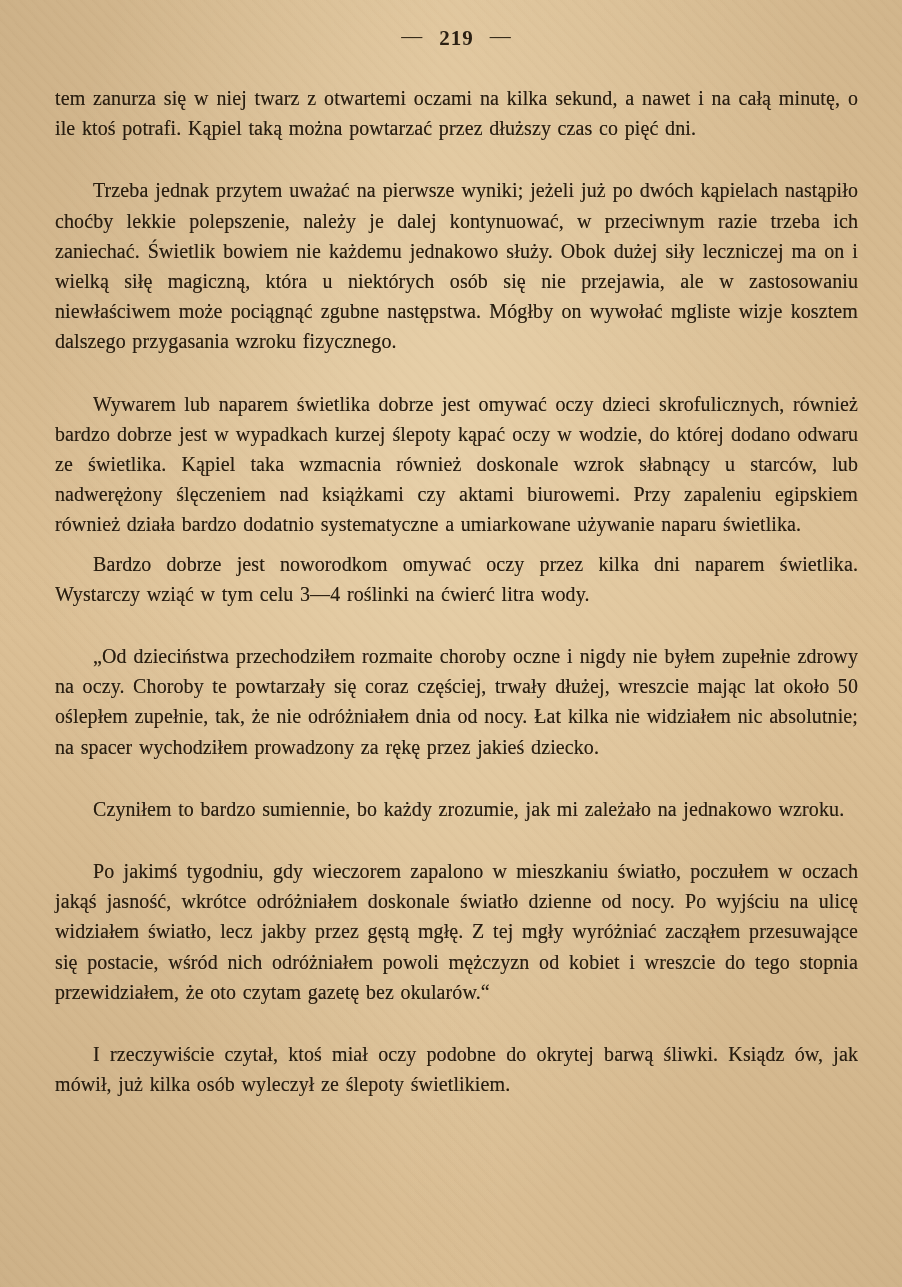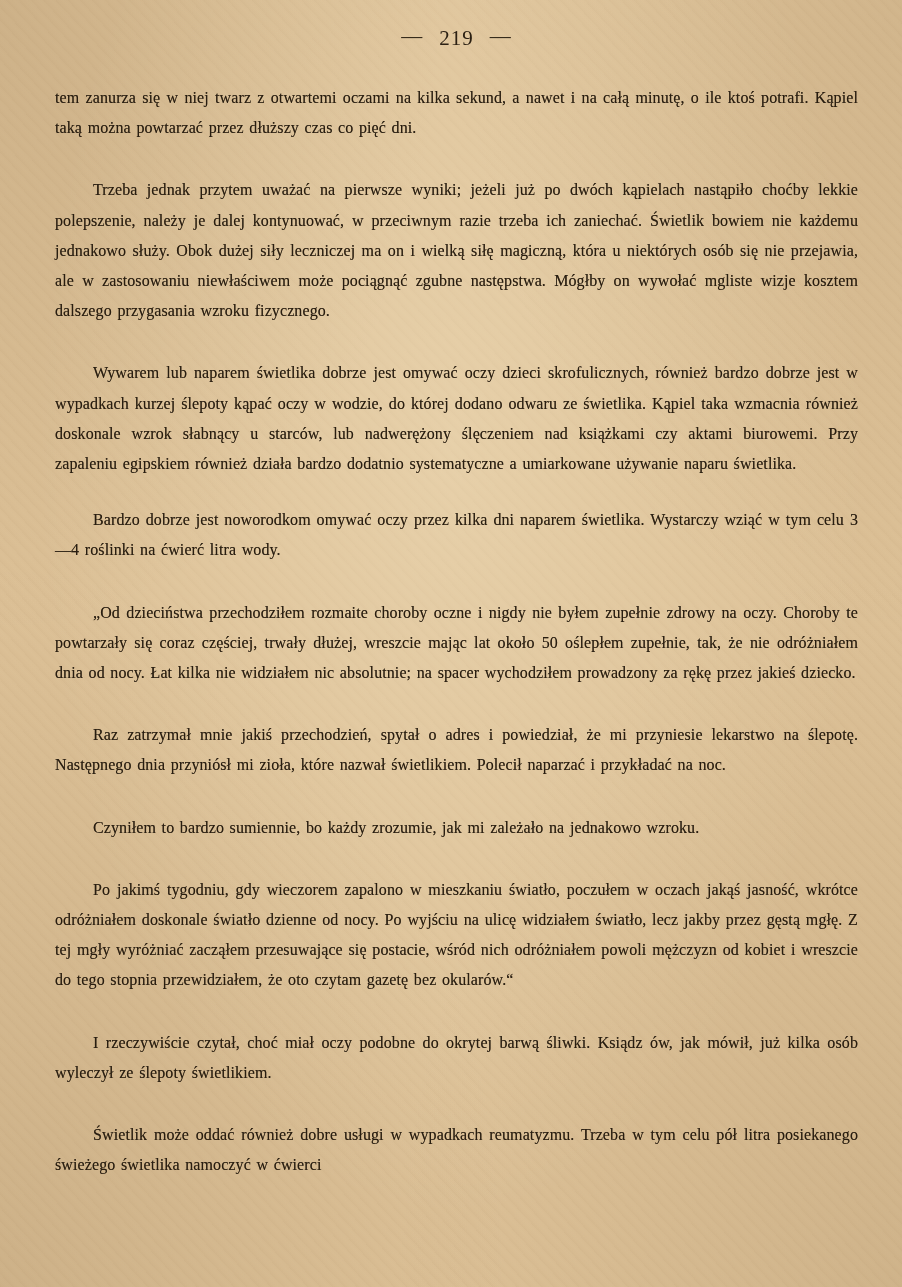"219" .page-header .num { font-weight: normal -> bold }
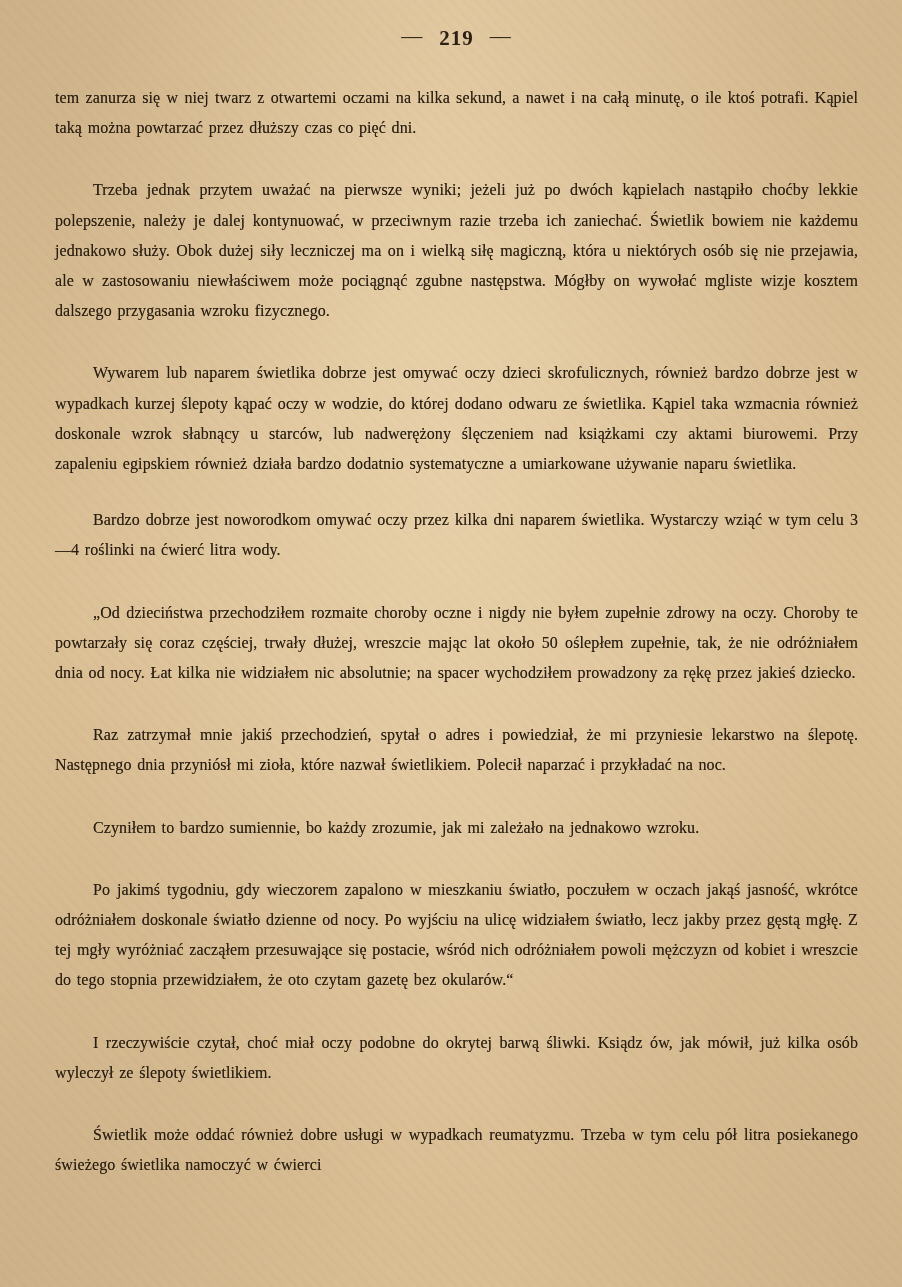"tem zanurza się w niej" .body-text p { font-size: 16px -> 20px }
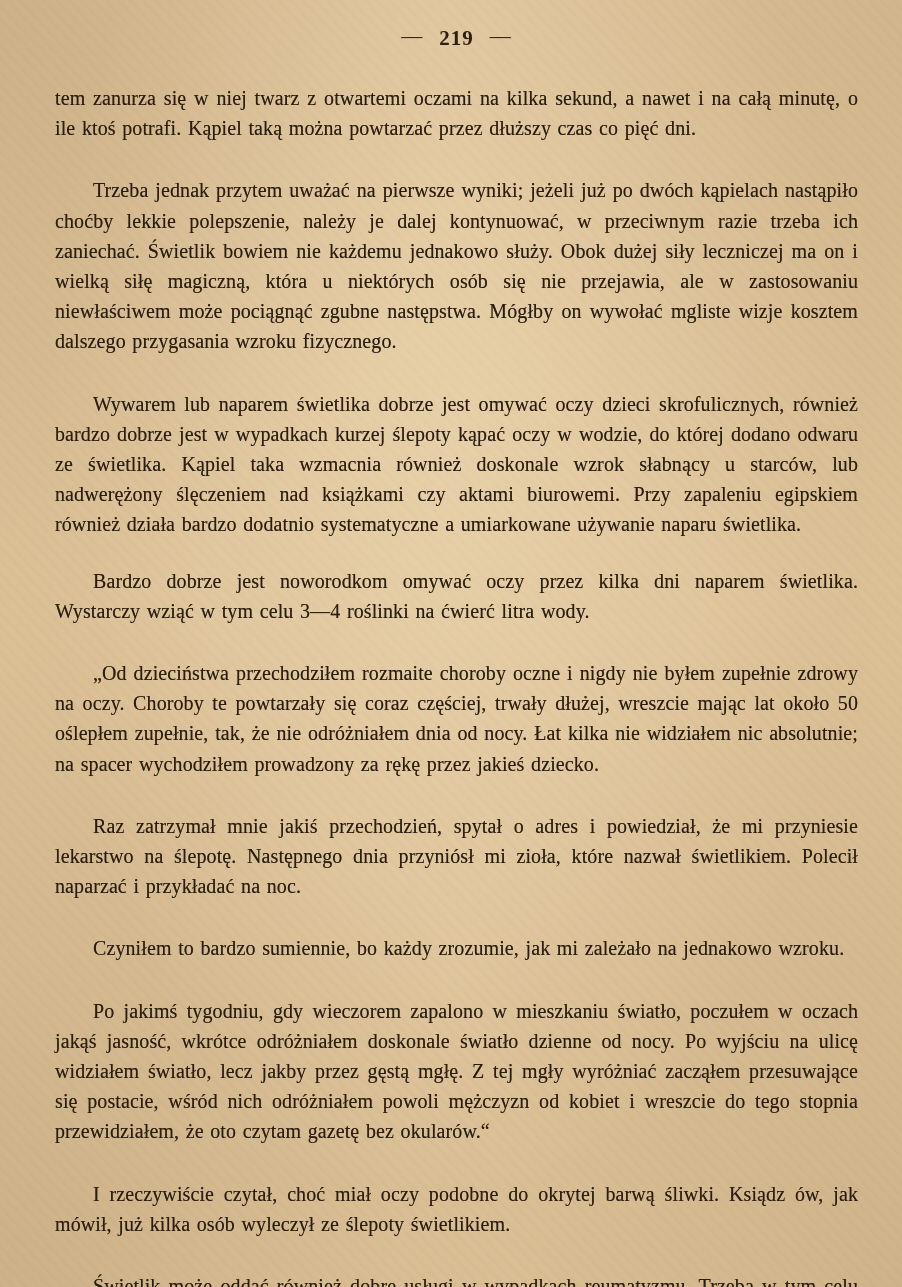"Bardzo dobrze jest noworodkom omywać" .body-text p.space-before { margin-top: 26px -> 9px }
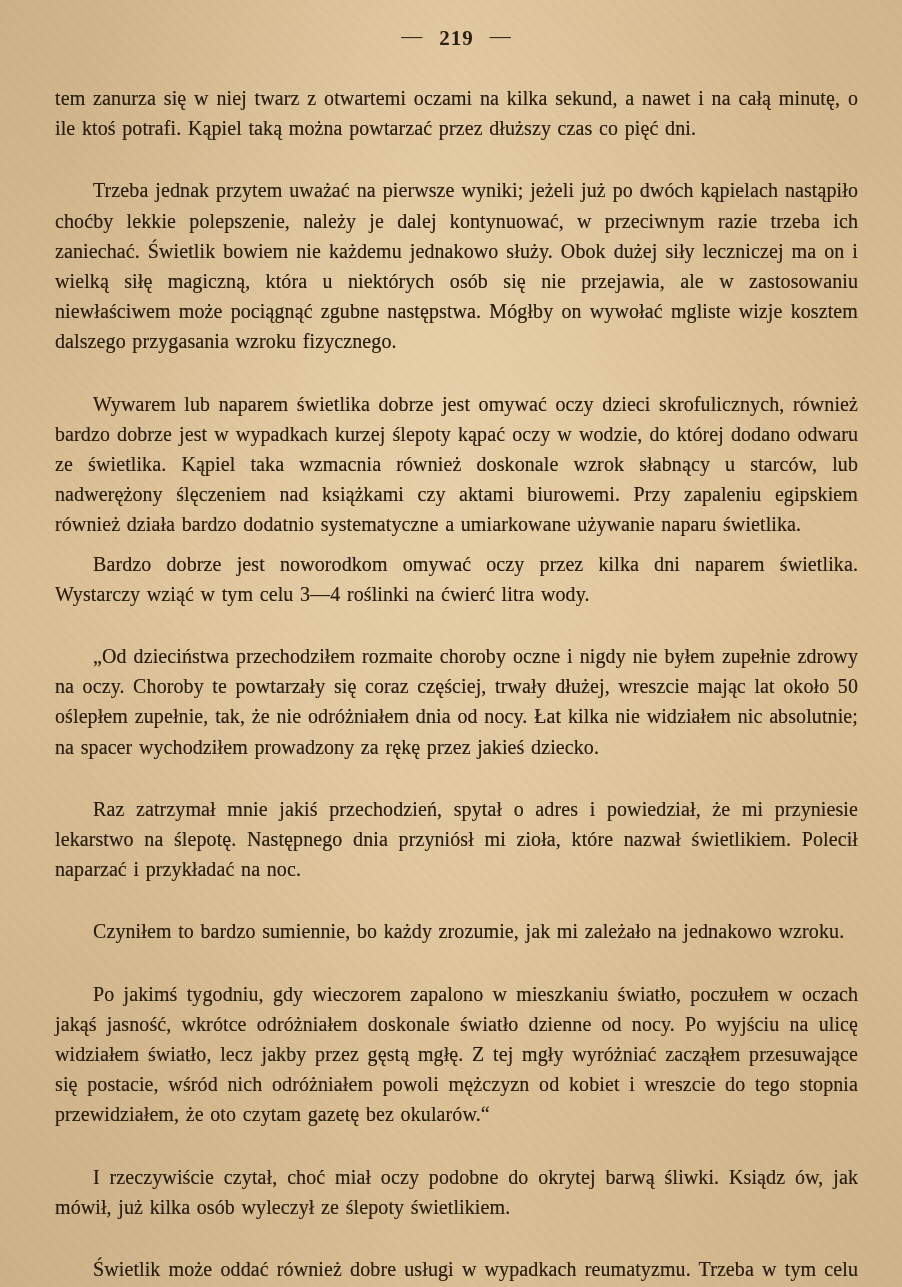"Raz zatrzymał mnie jakiś przechodzień," p.indent { html: <p>Raz zatrzymał mnie jakiś przechodzień, spytał o adres i powiedział, że mi przyniesie lekarstwo na ślepotę. Następnego dnia przyniósł mi zioła, które nazwał świetlikiem. Polecił naparzać i przykładać na noc.</p> -> none }
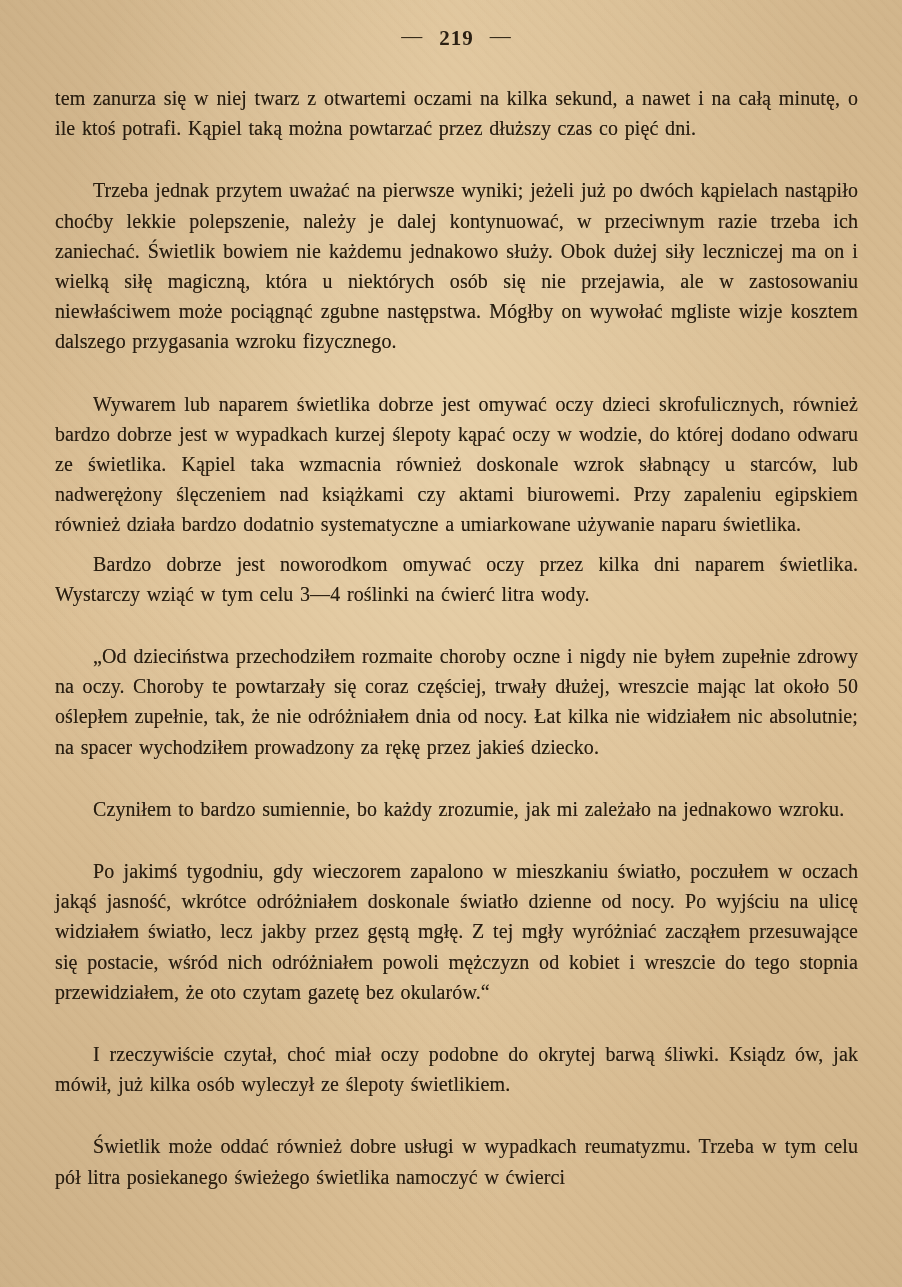"I rzeczywiście czytał, choć miał" p.indent { text: choć -> ktoś }
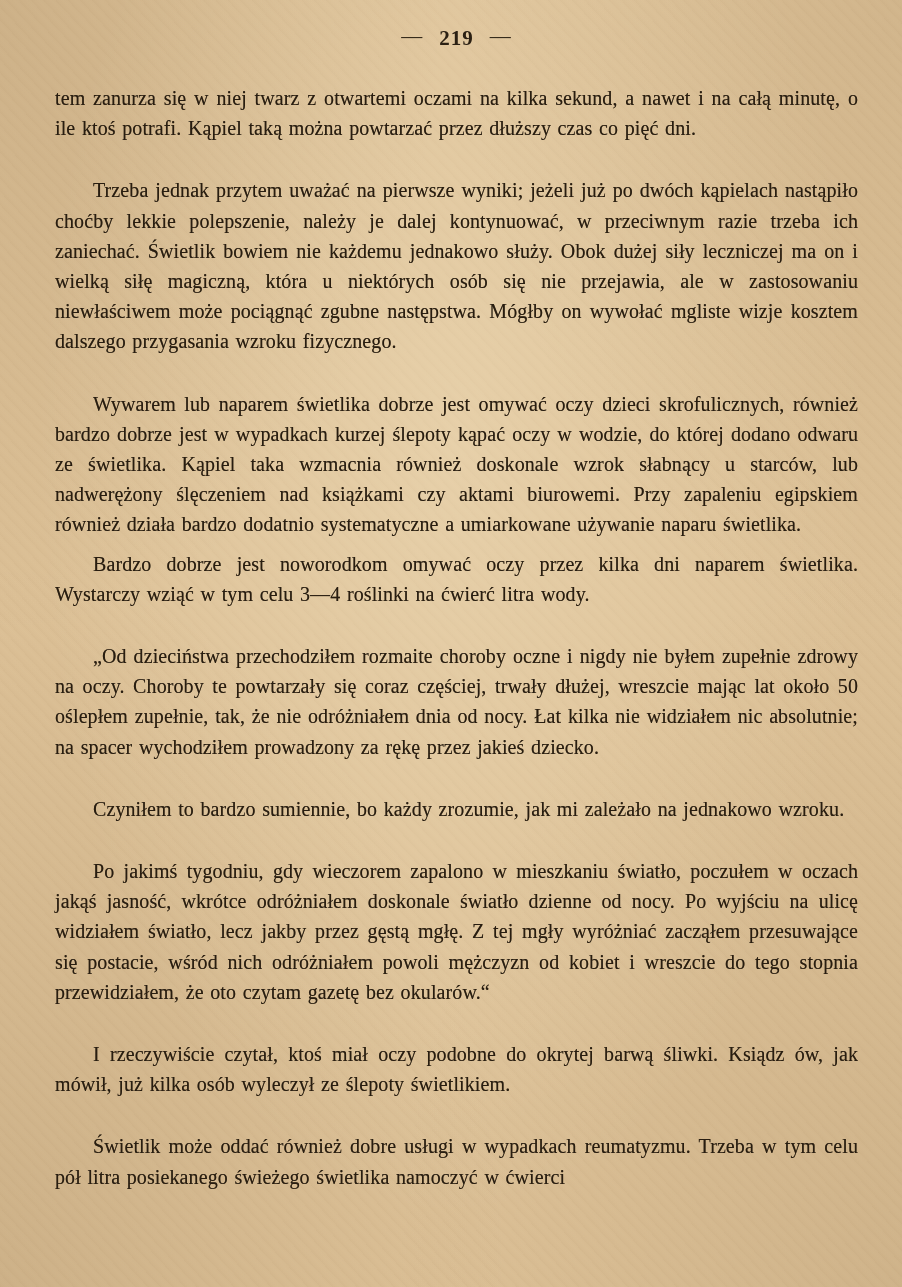"Świetlik może oddać również dobre" p.indent { html: <p>Świetlik może oddać również dobre usługi w wypadkach reumatyzmu. Trzeba w tym celu pół litra posiekanego świeżego świetlika namoczyć w ćwierci</p> -> none }
